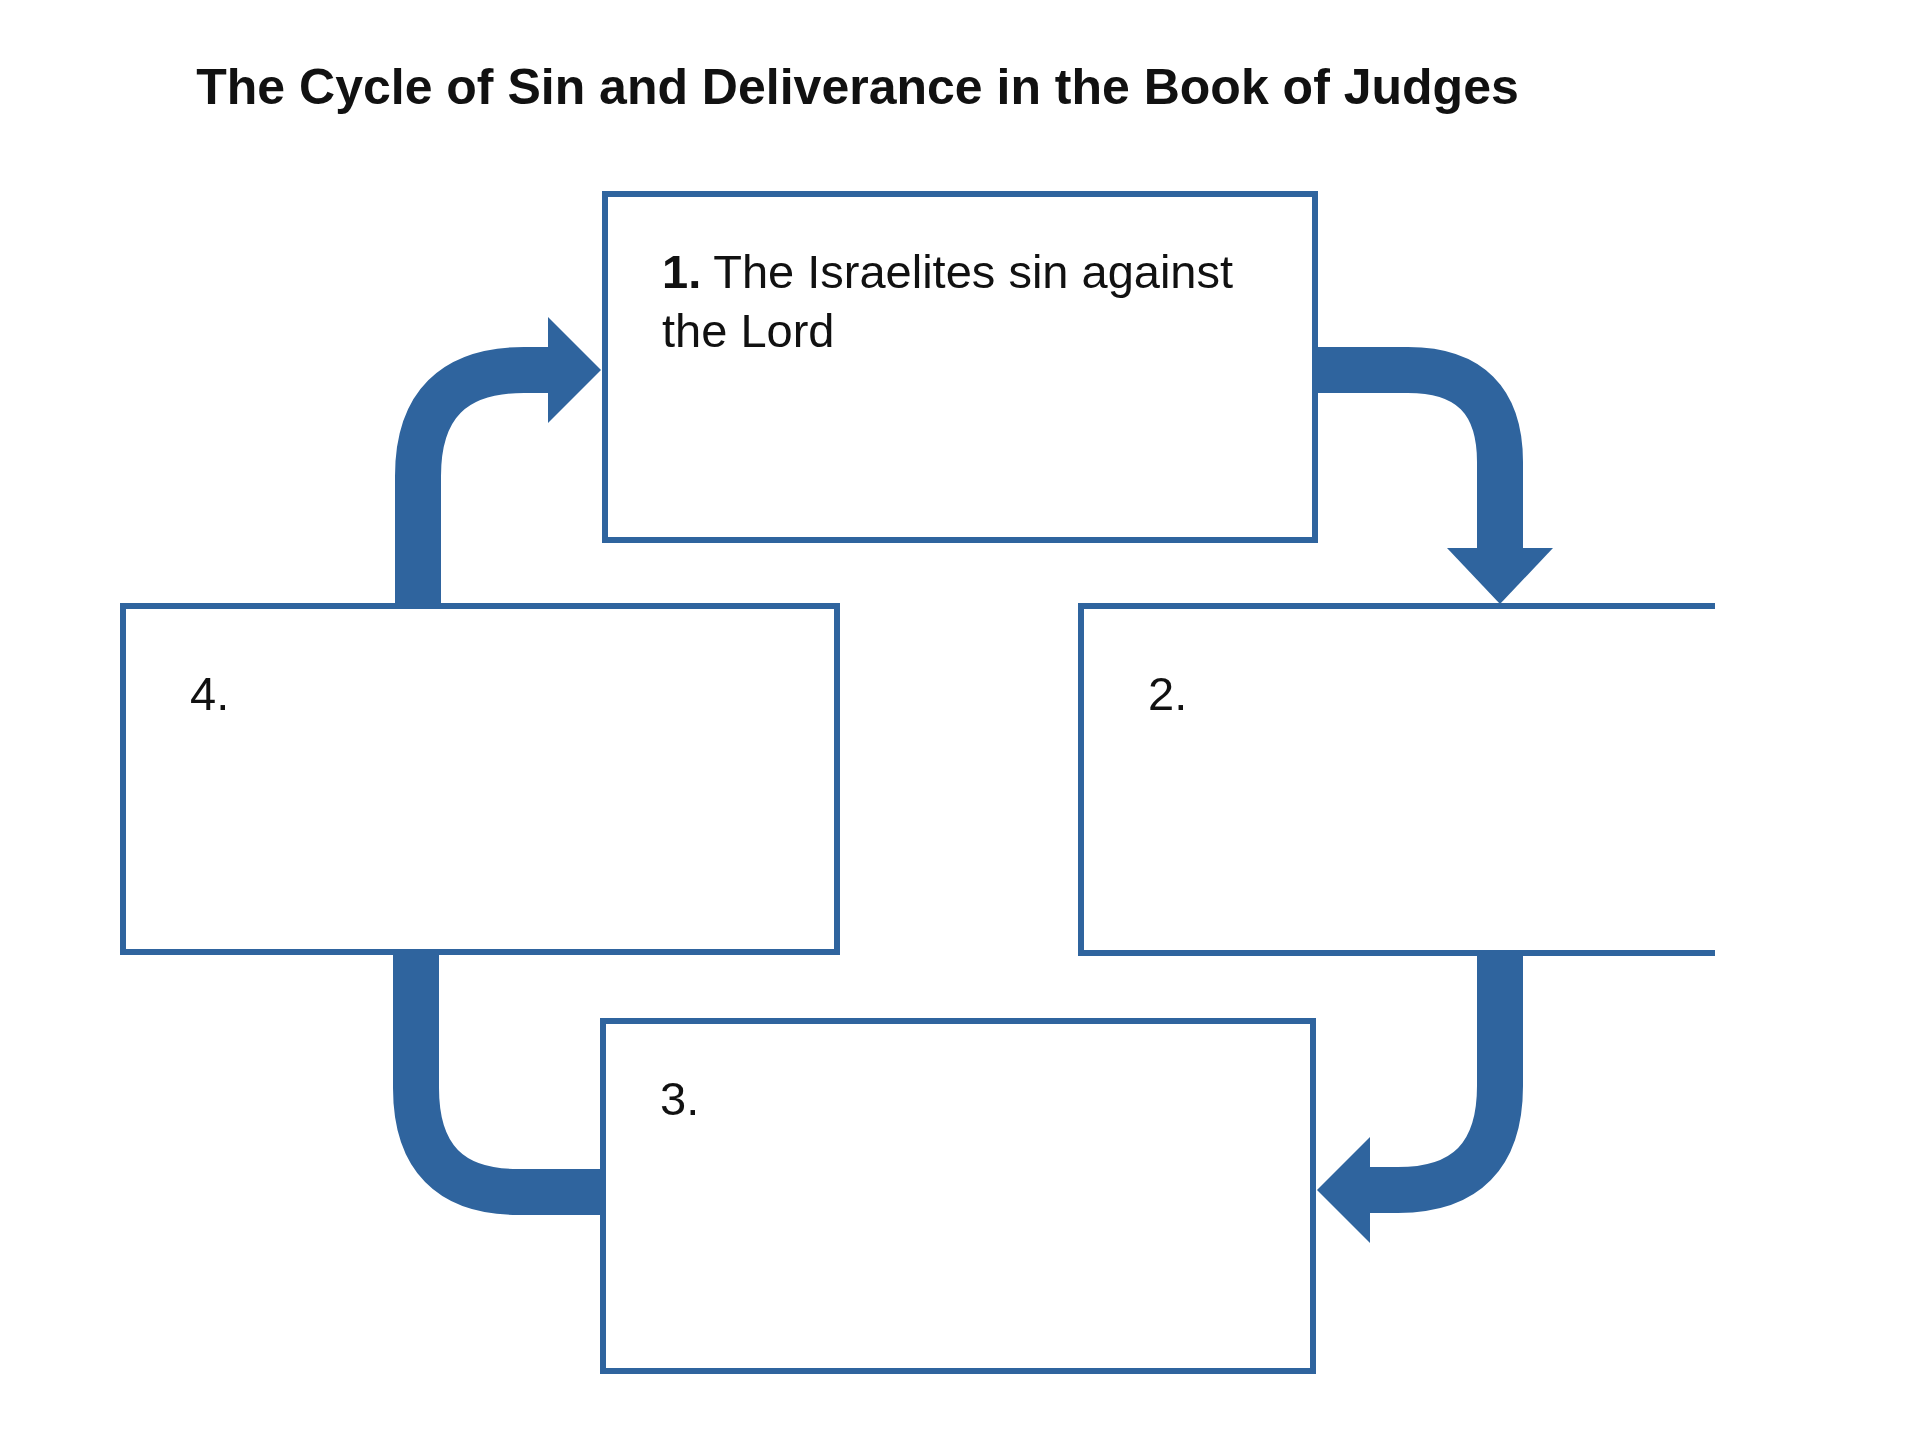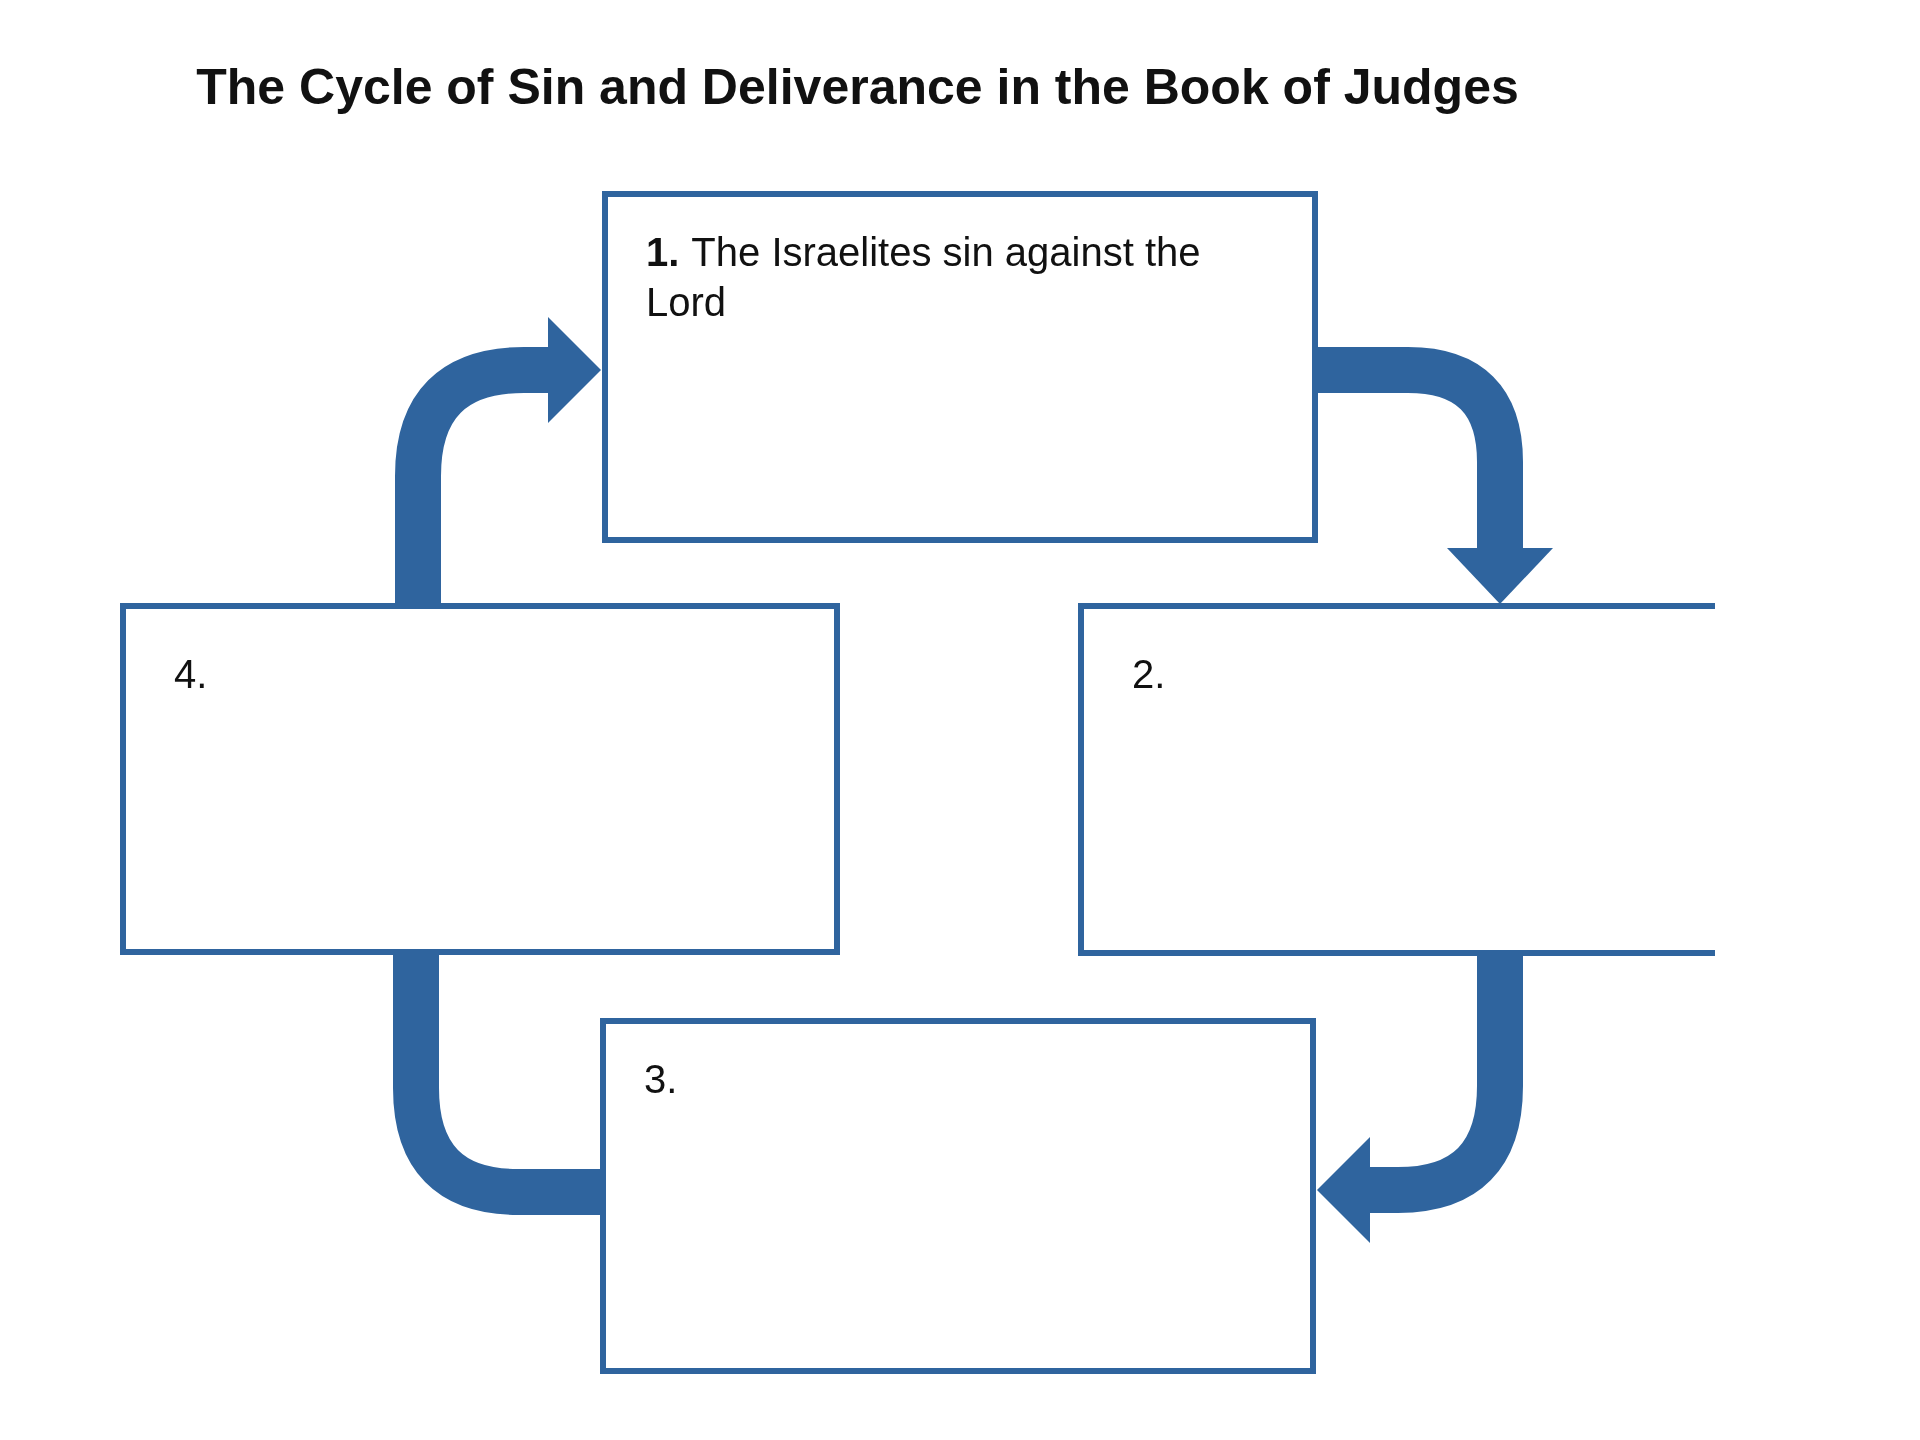"1. The Israelites sin against" .box-text { font-size: 40px -> 47px; margin: 0 -> 16px }
